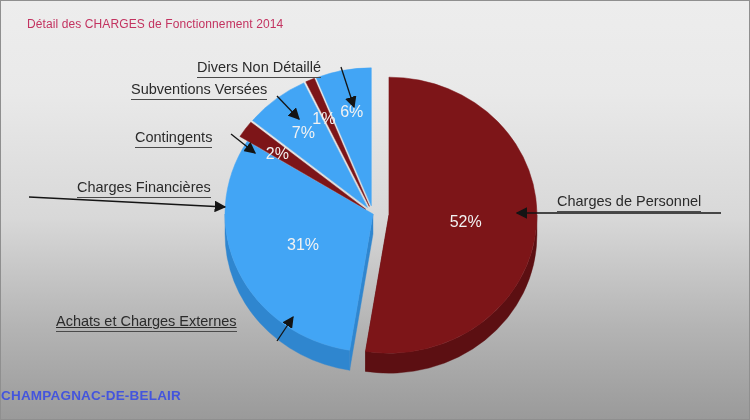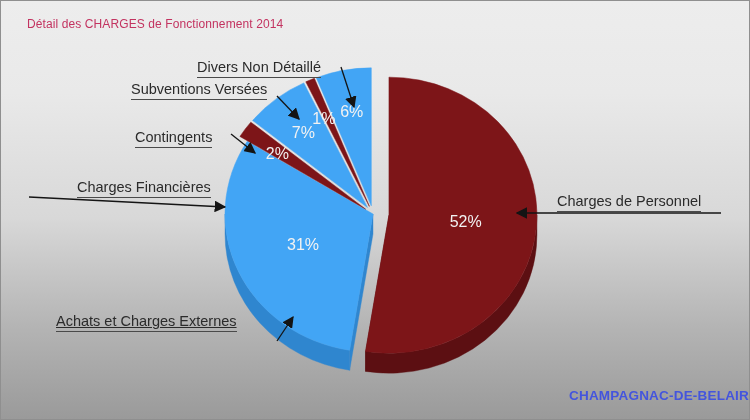"CHAMPAGNAC-DE-BELAIR" #footer-caption { text-align: right -> left }
